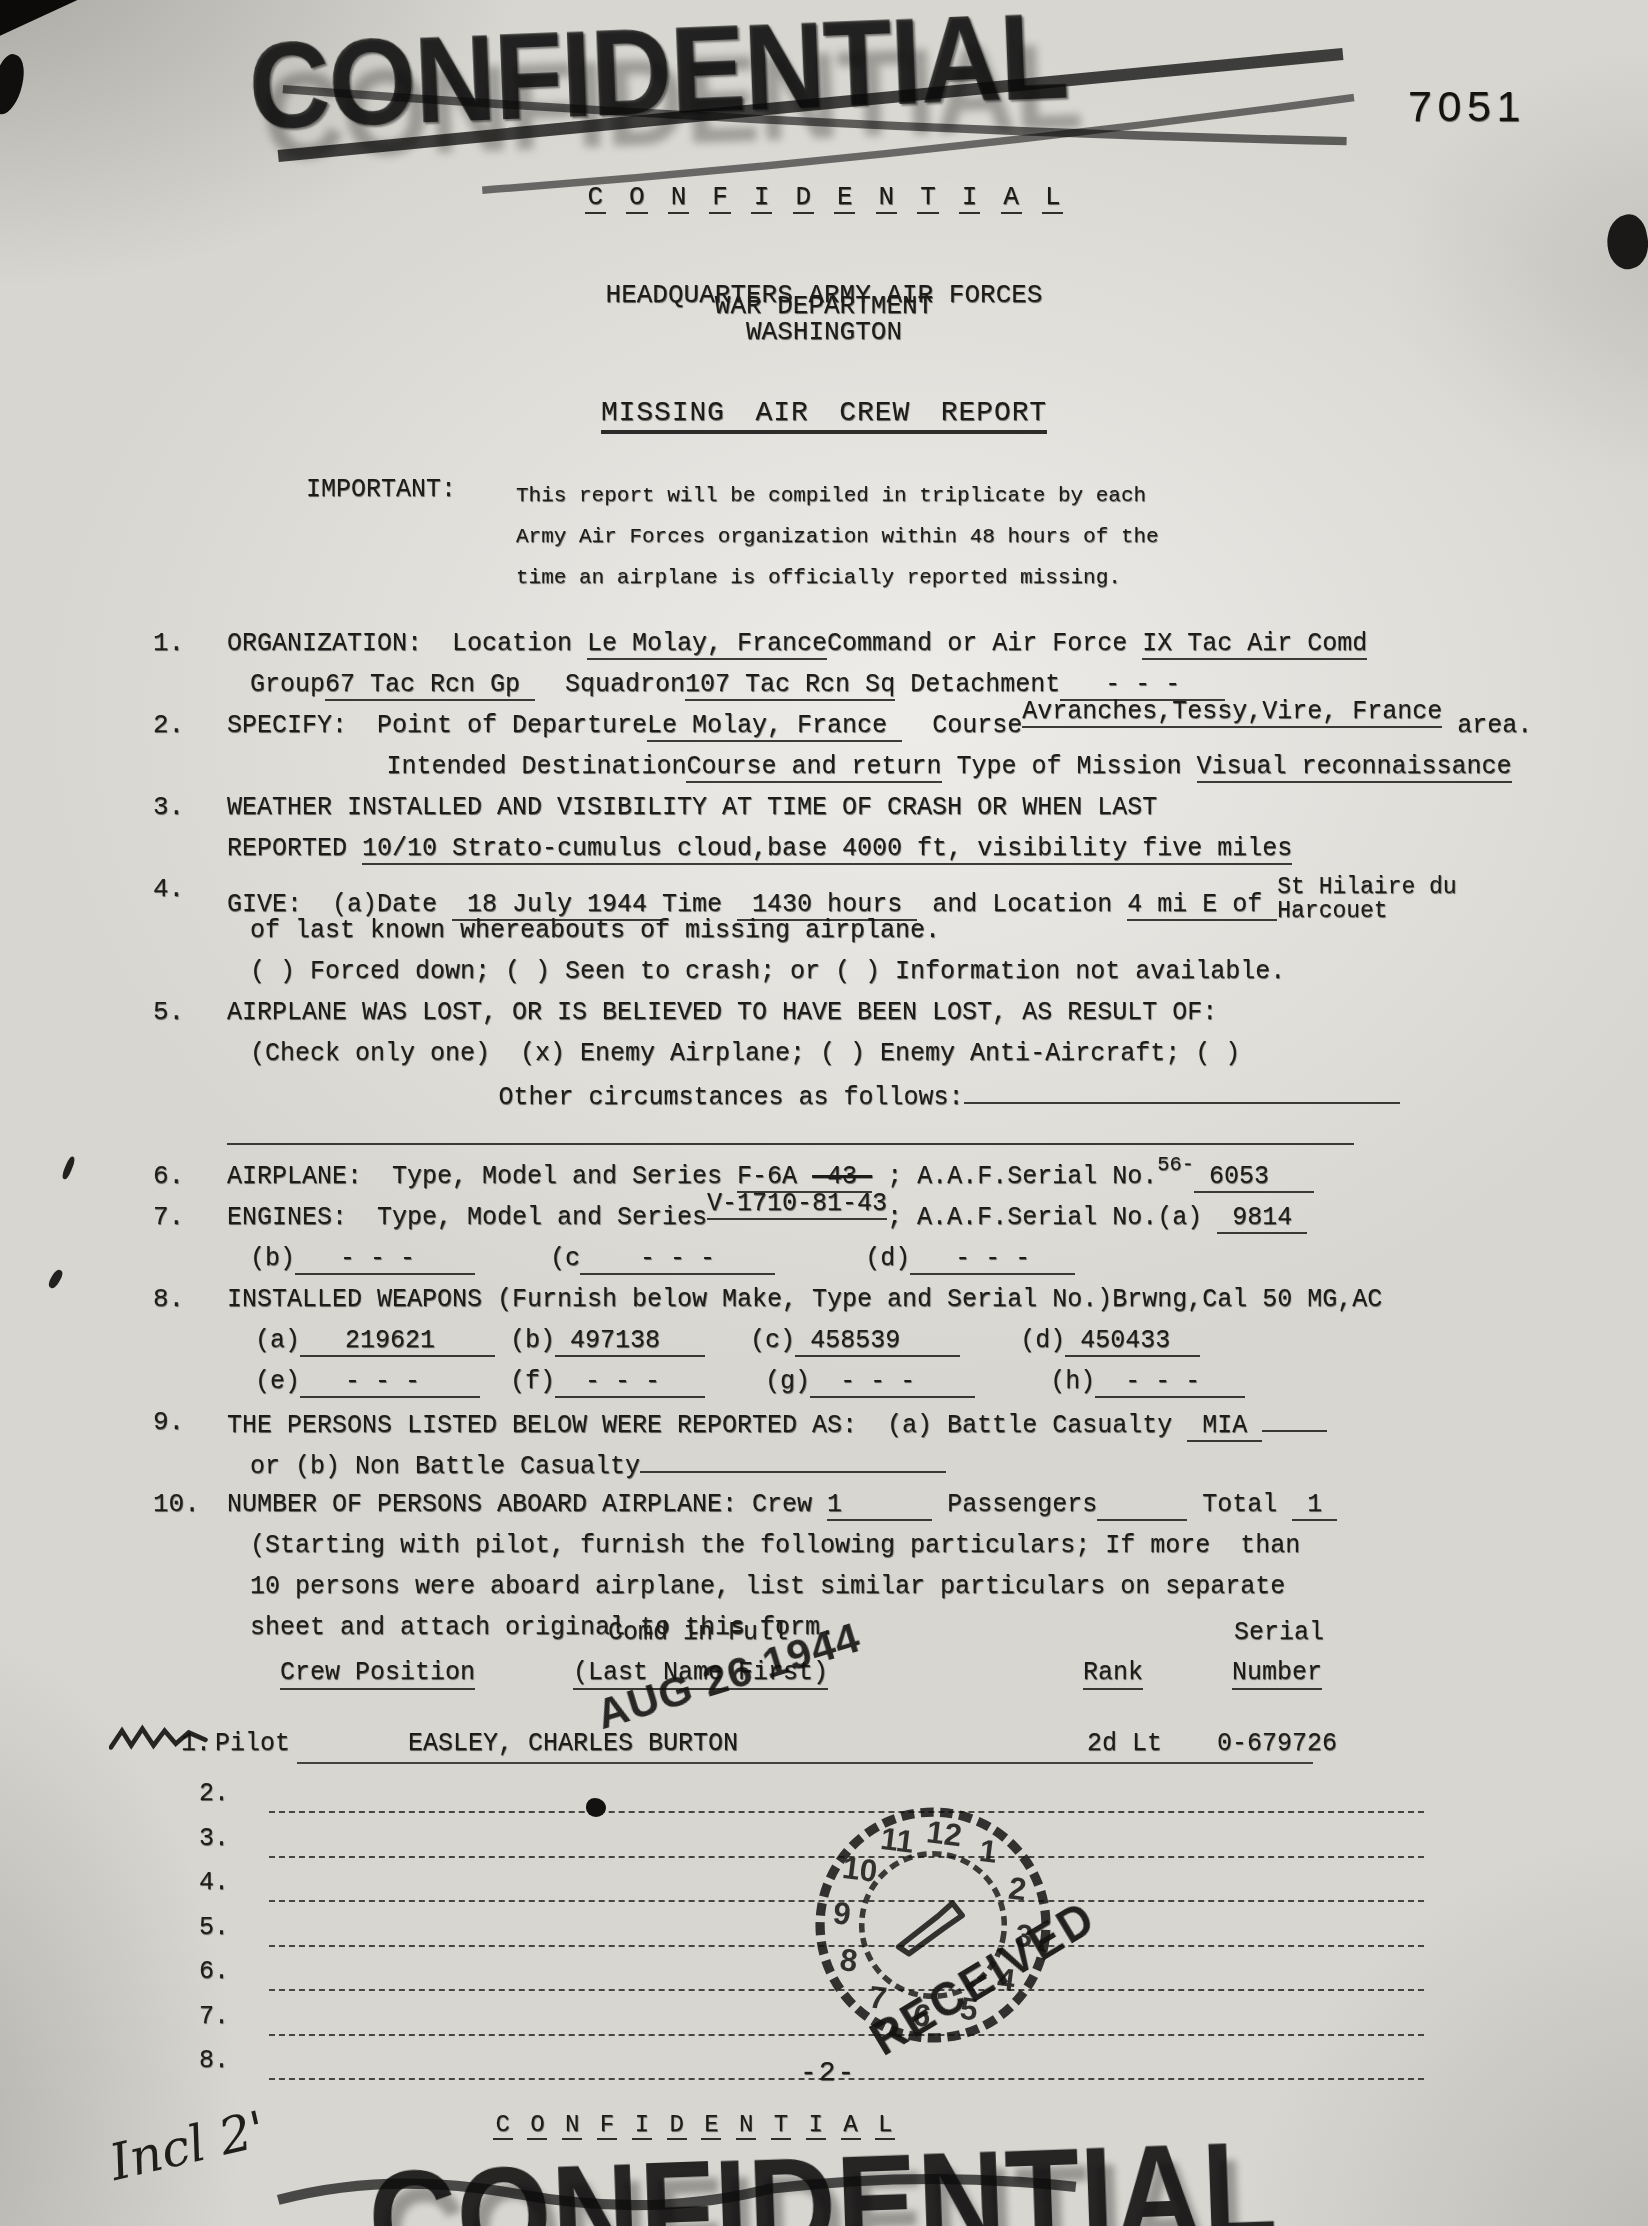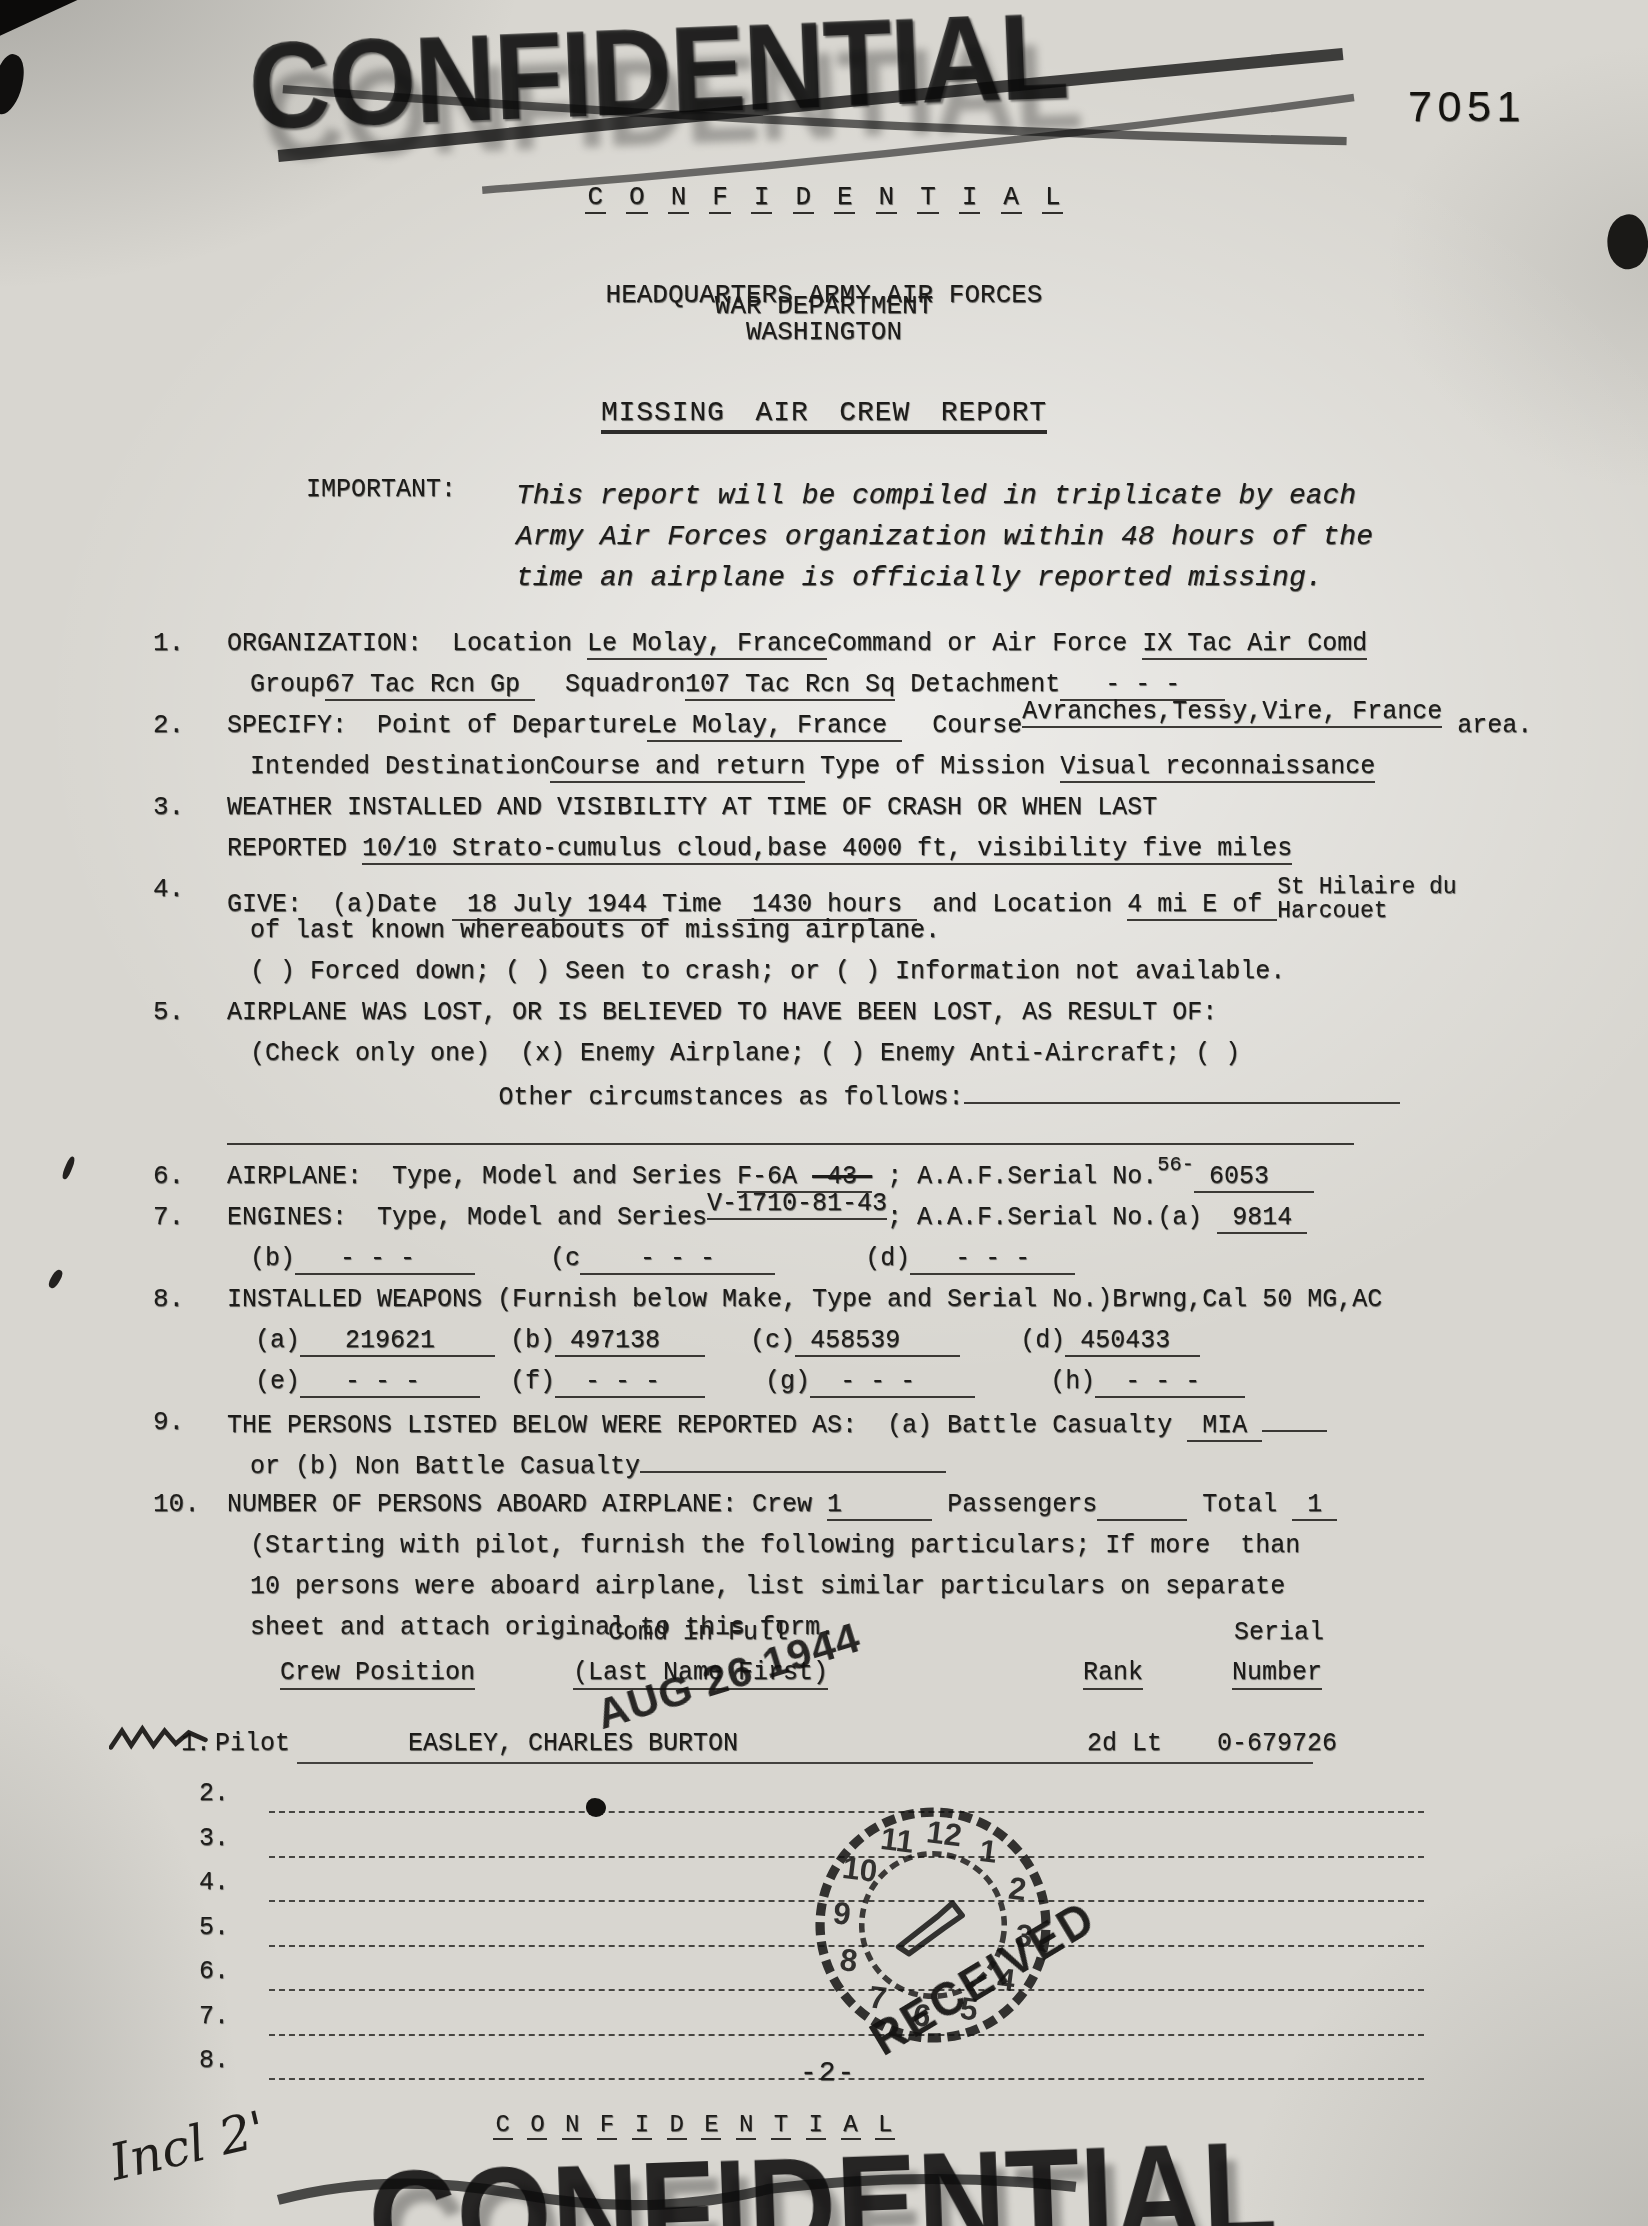"This report will be compiled" #important .ilines div { font-size: 28px -> 21px; font-style: italic -> none }
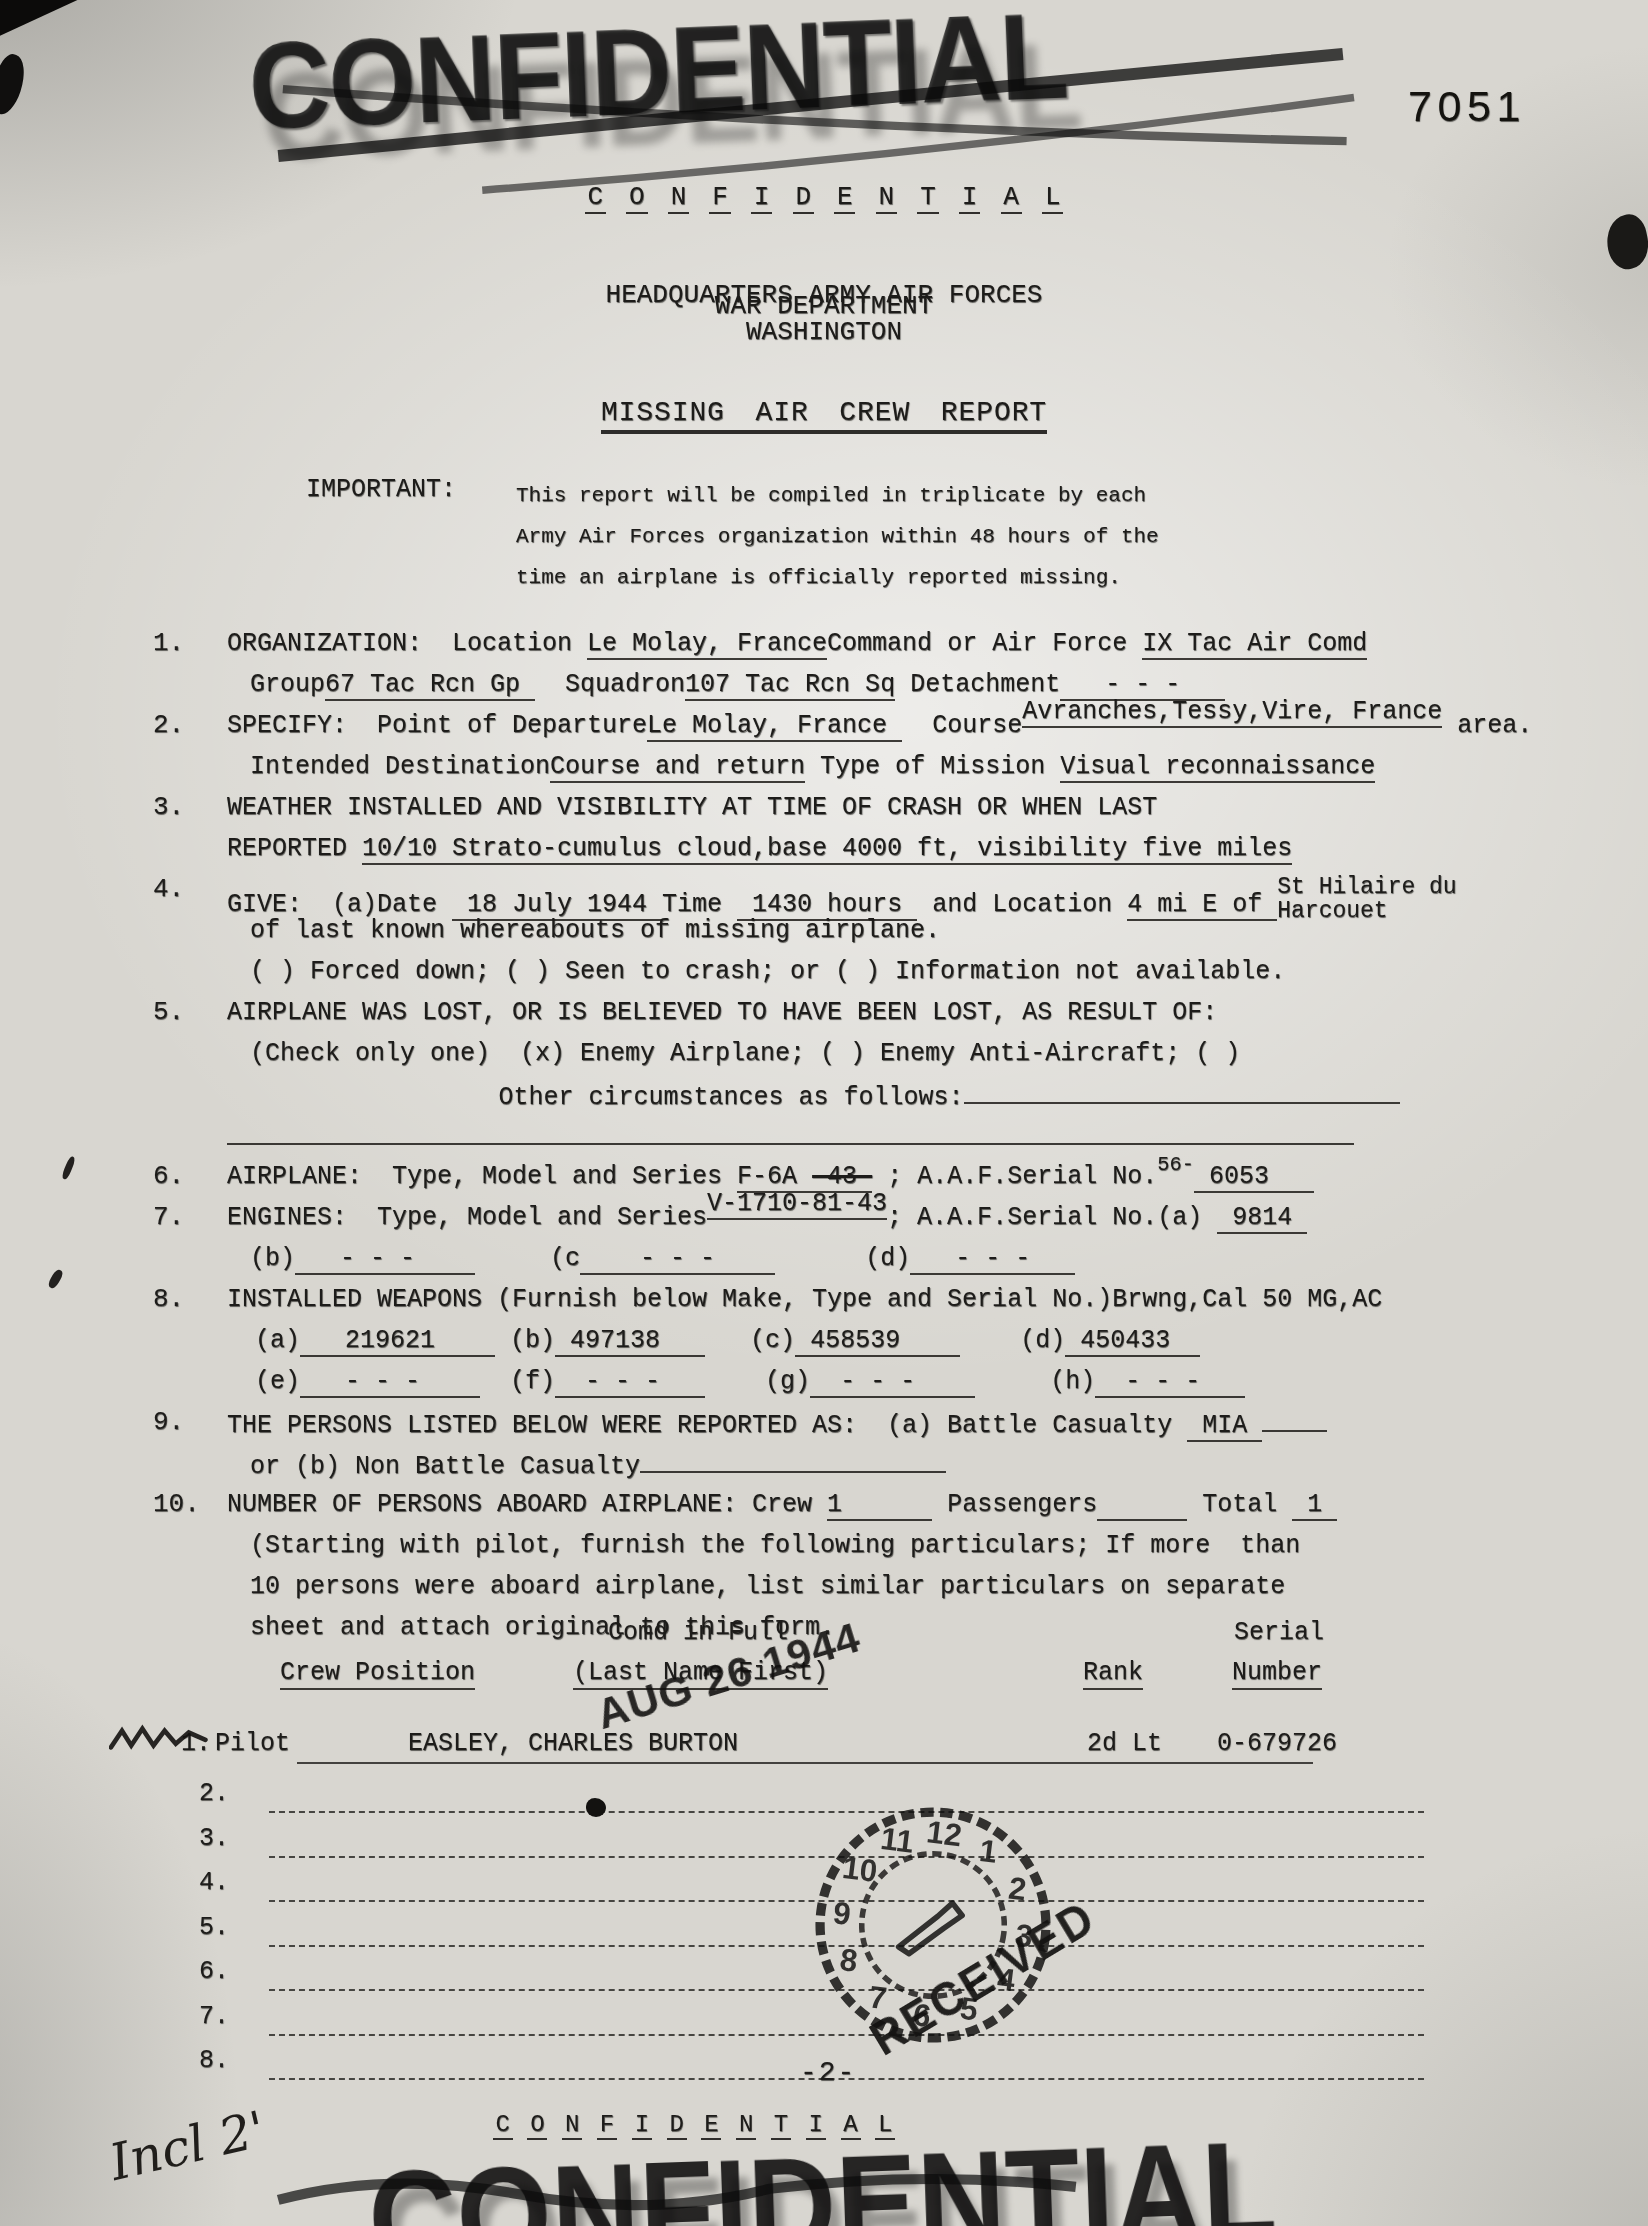"Intended DestinationCourse and return" div.ln { text-align: none -> center }
